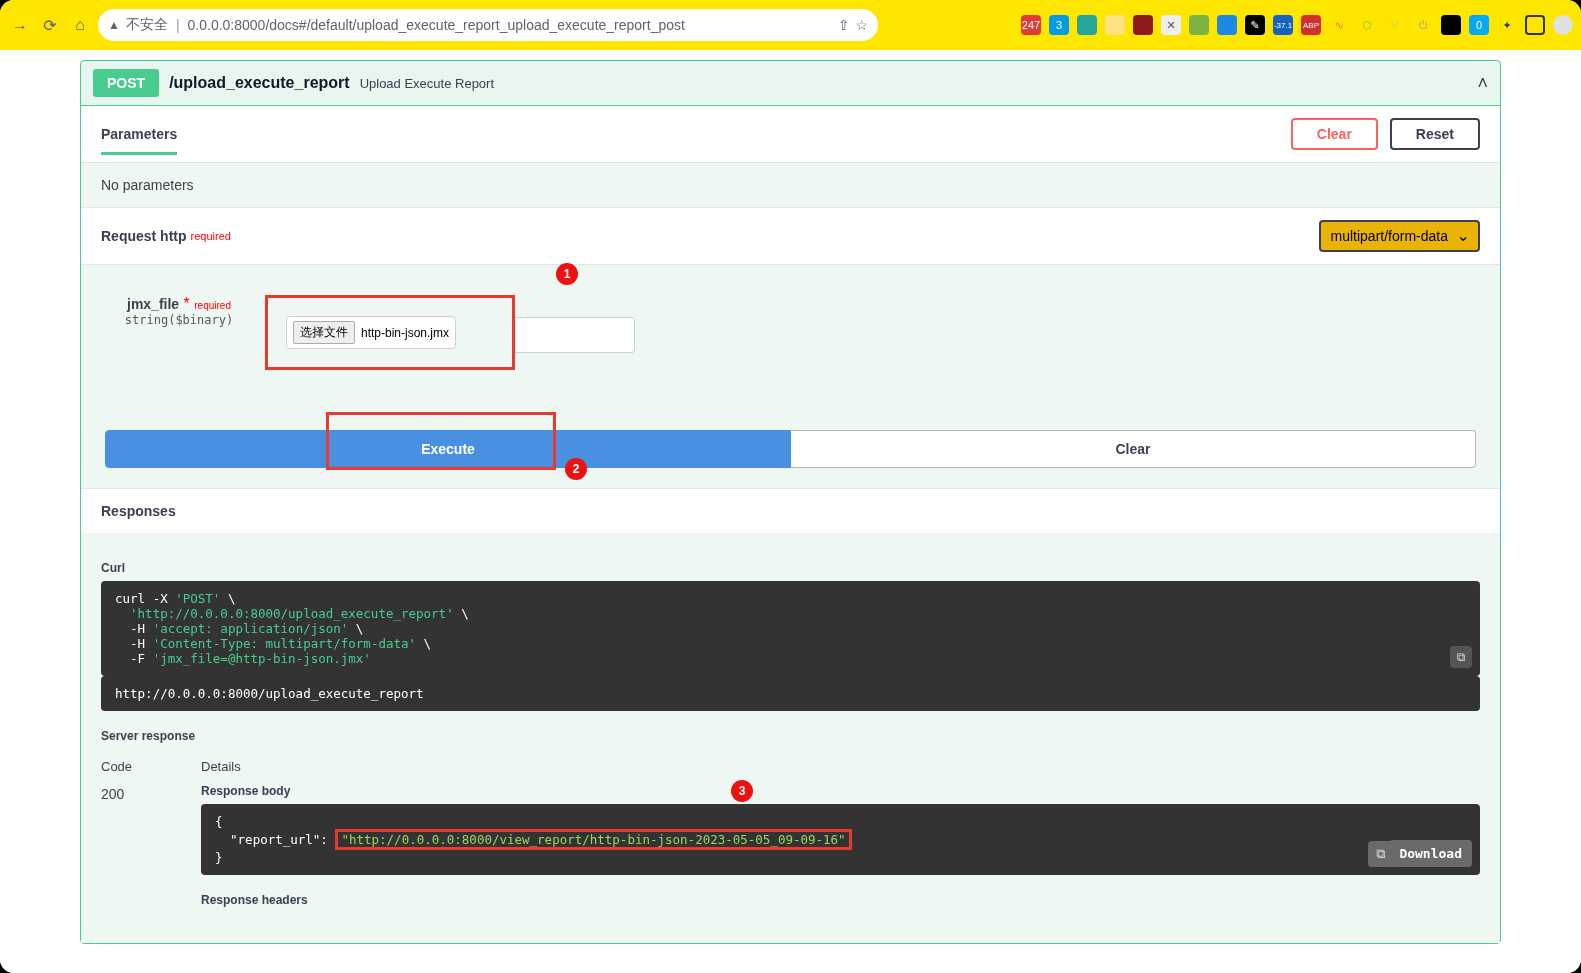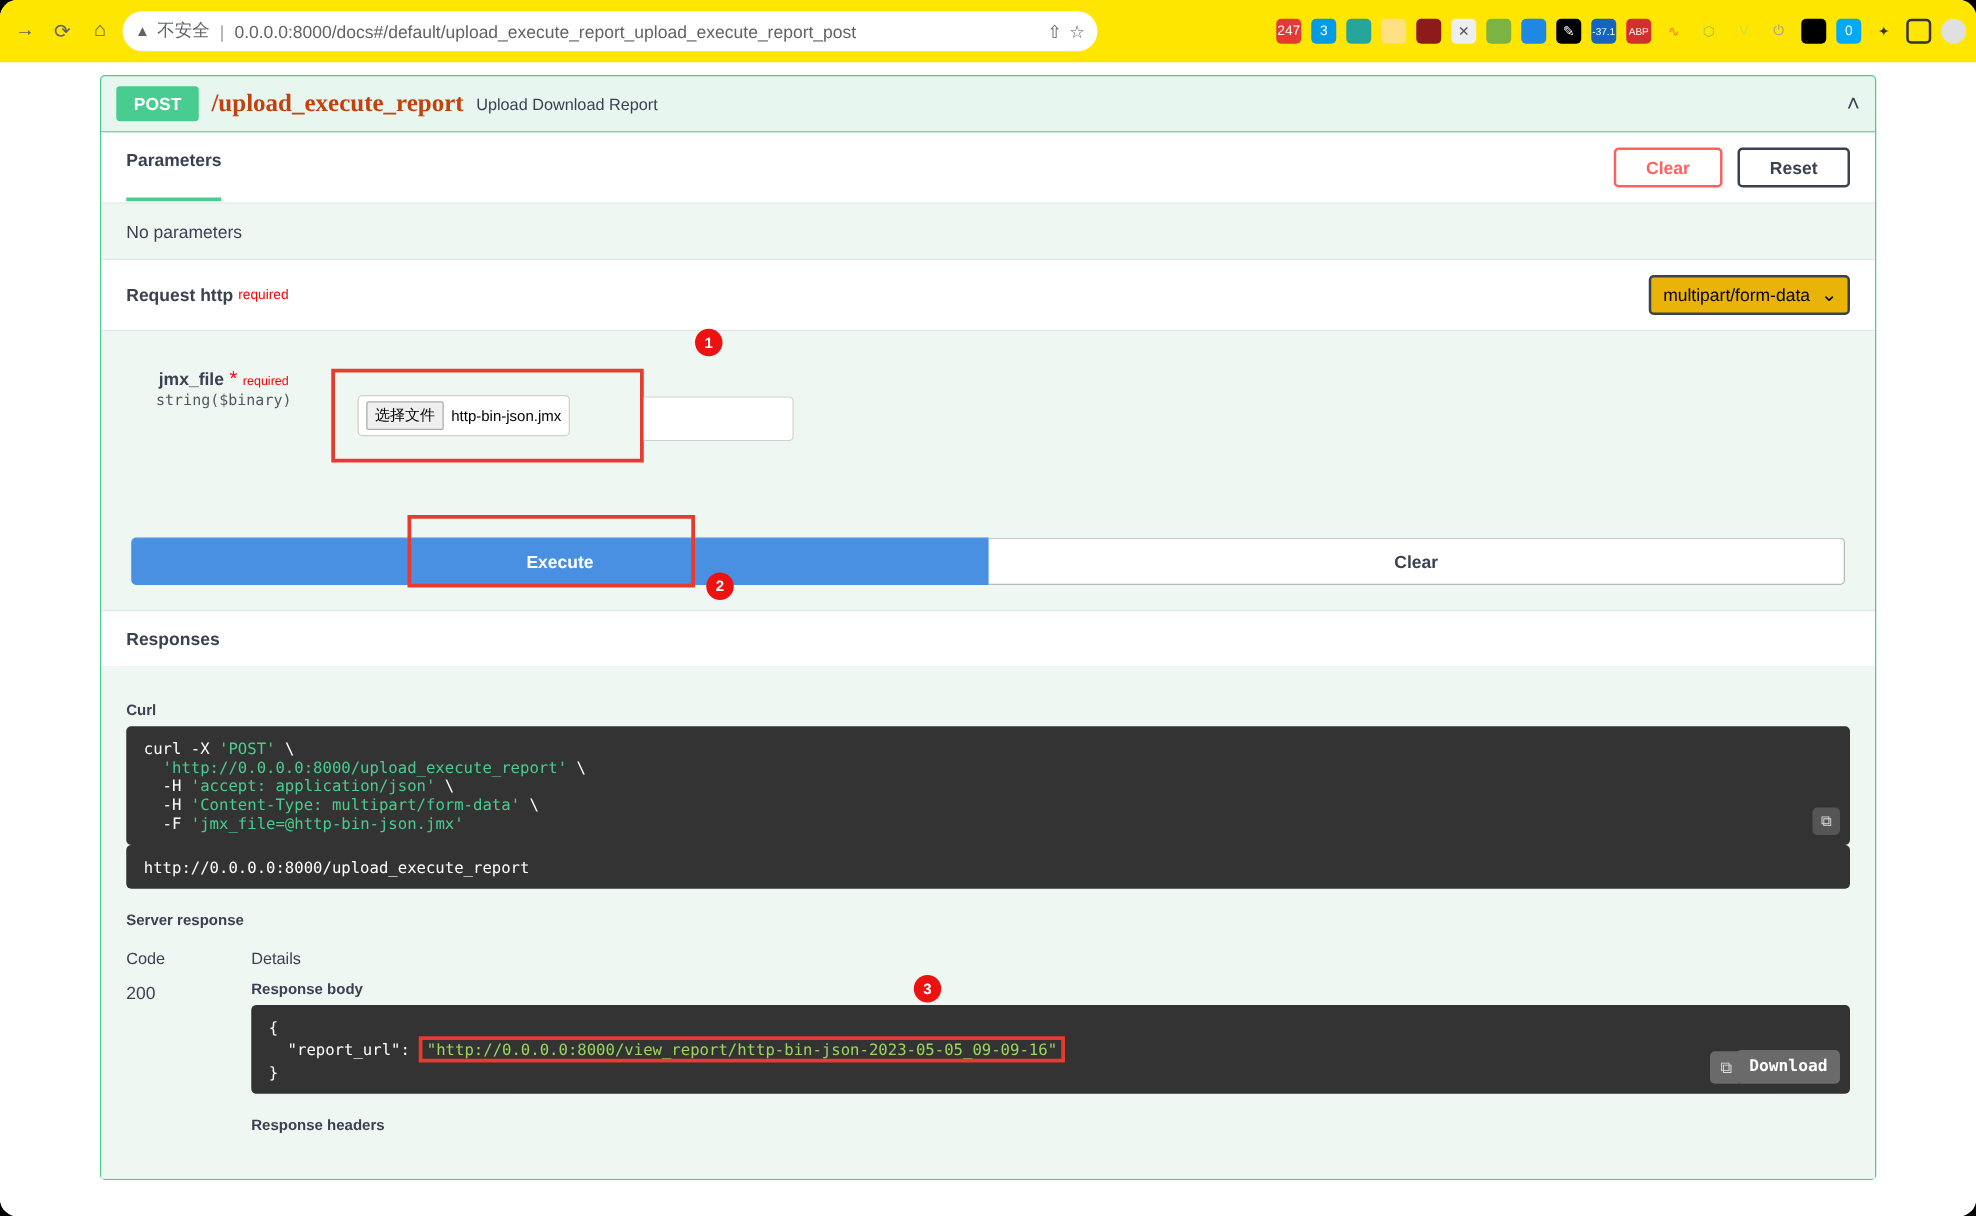"/upload_execute_report" .oppath { color: #c2410c -> #0f172a; font-family: Liberation Serif, serif -> Liberation Sans, sans-serif; font-size: 20px -> 16px }
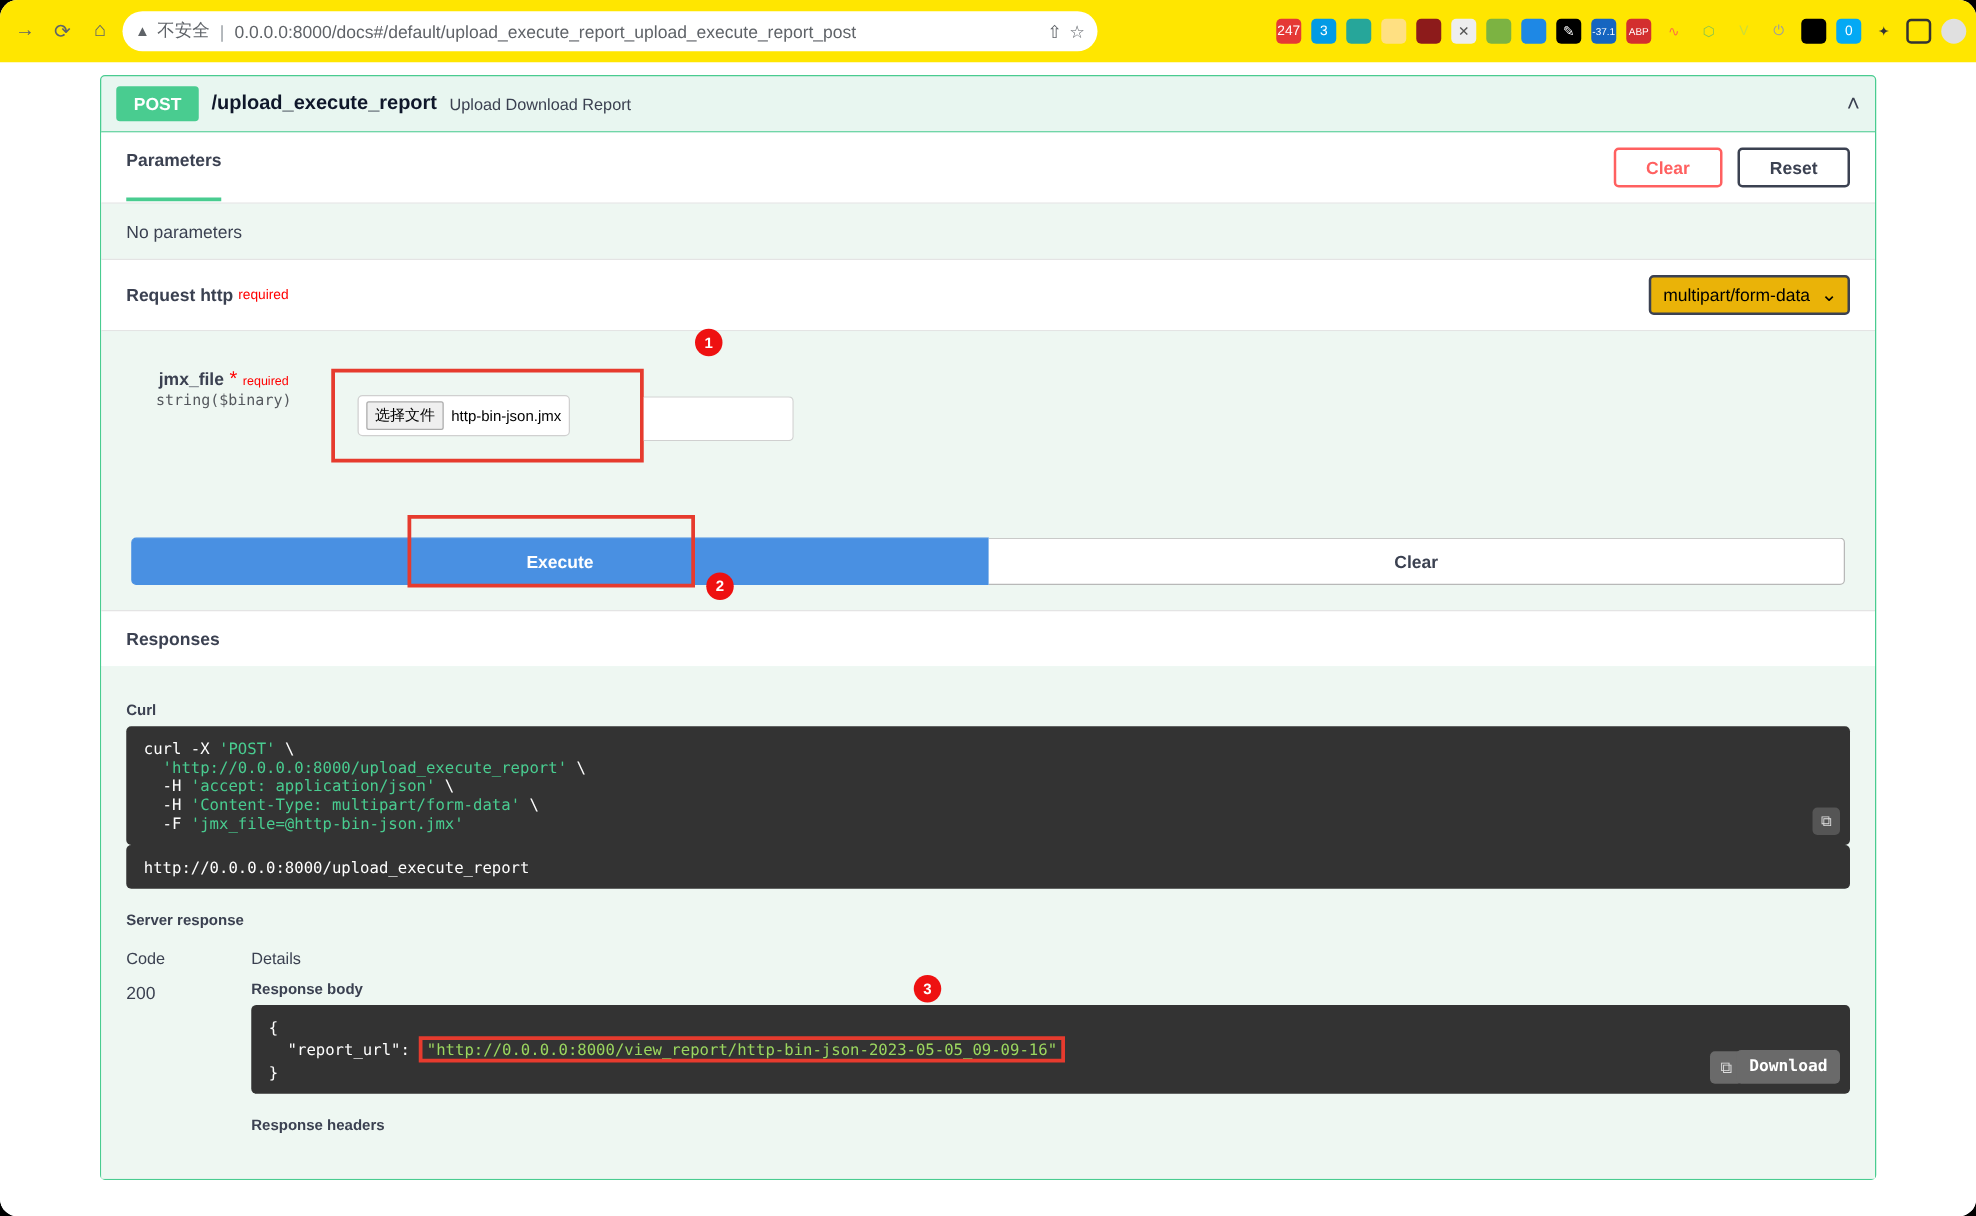"Upload Download Report" span.opdesc { text: Download -> Execute }
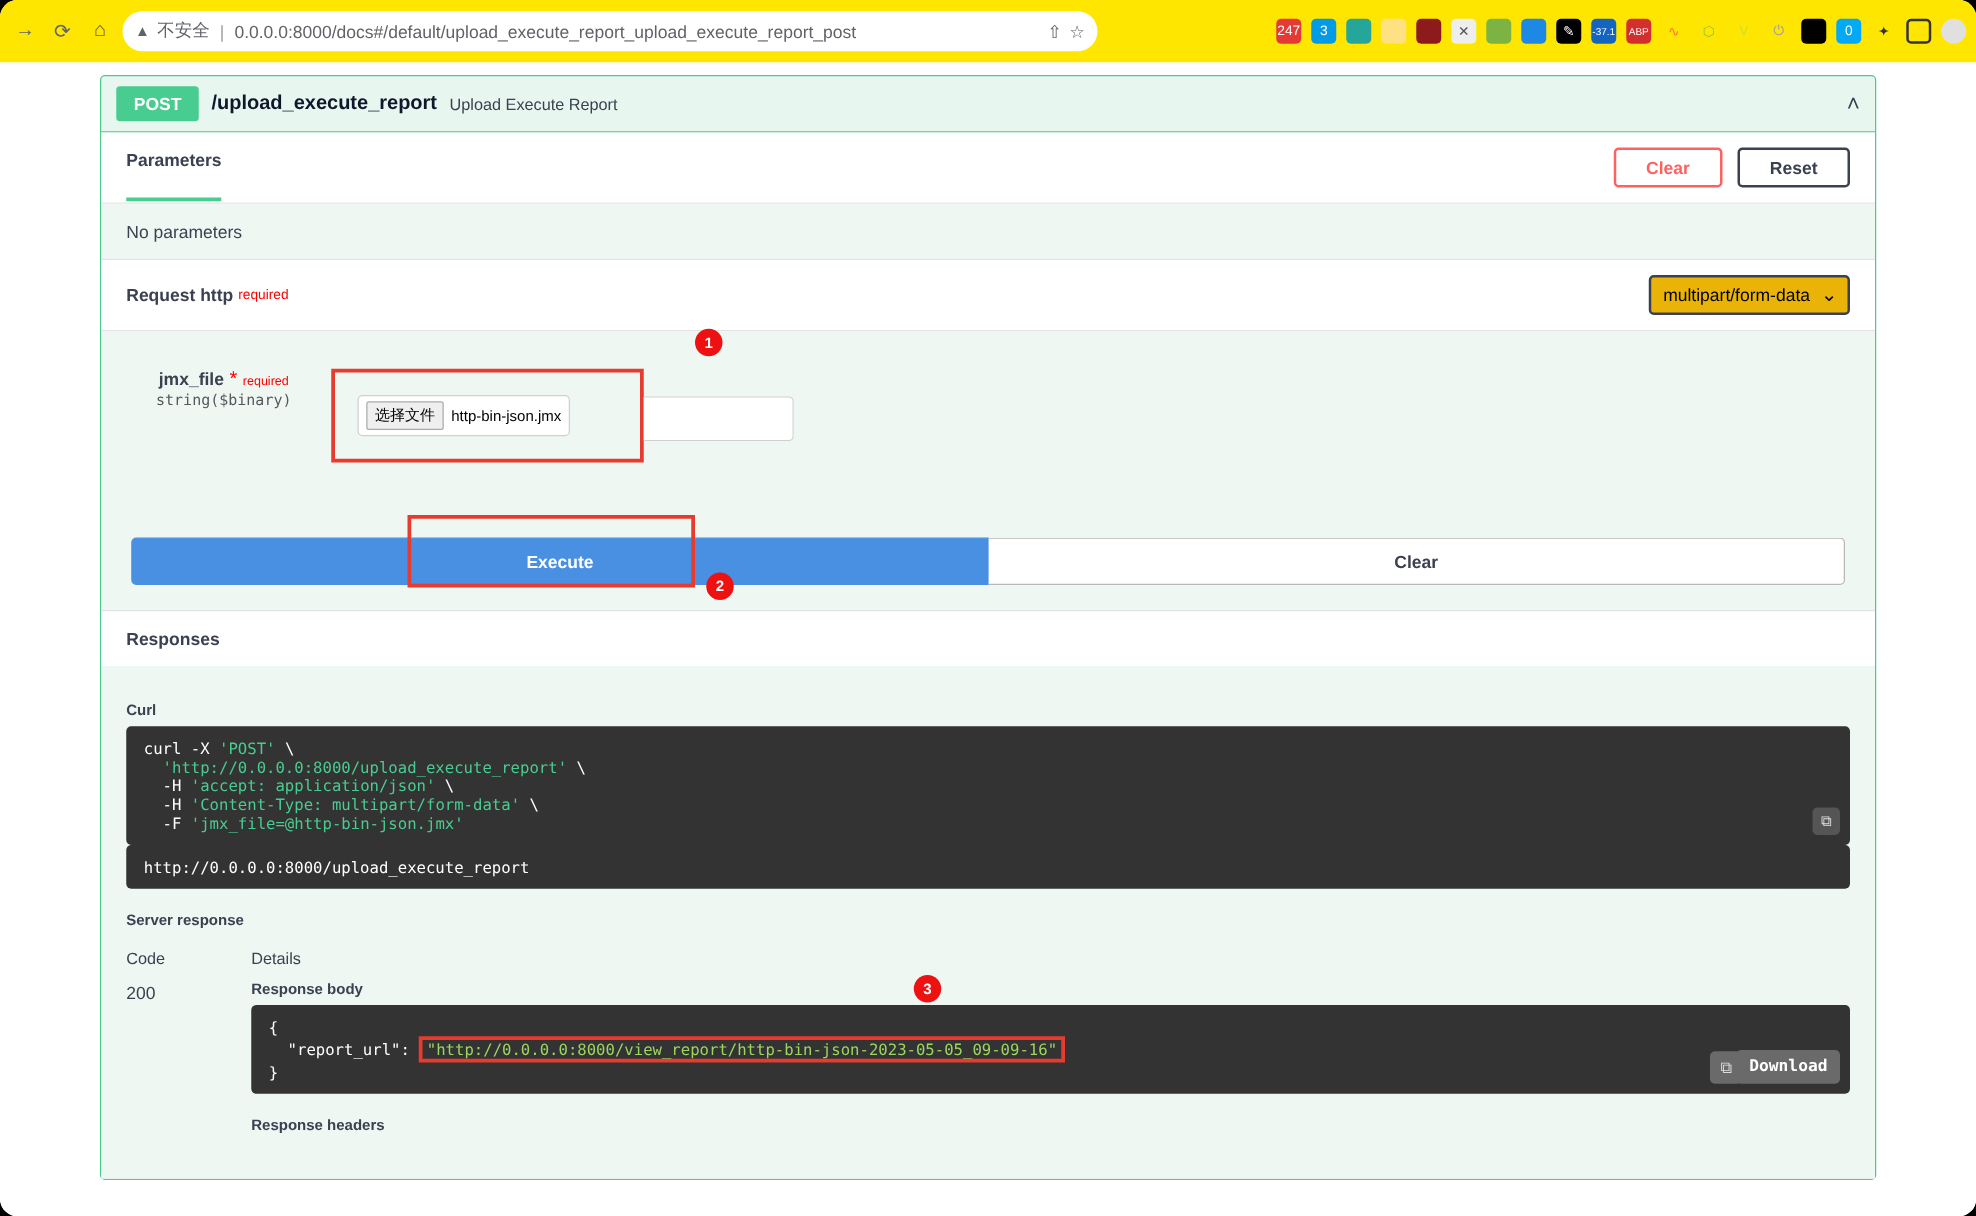"Parameters" .tab-params { padding-bottom: 22px -> 10px }
